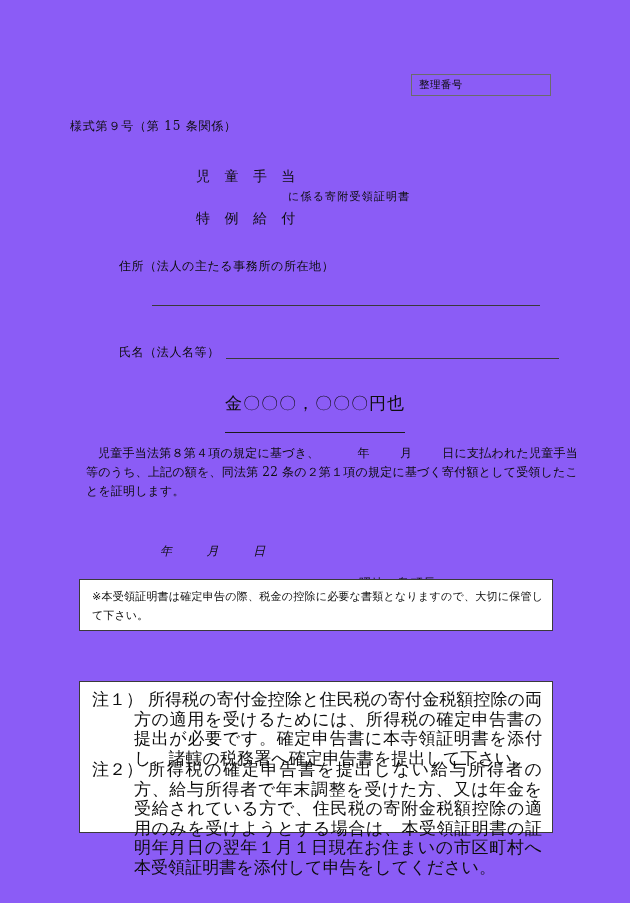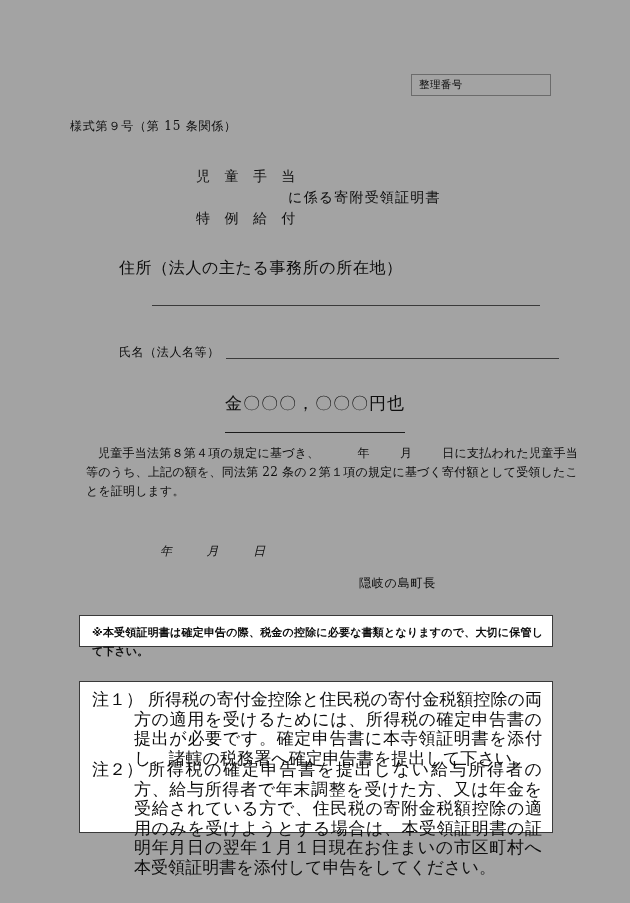"整理番号" .page { background: #a3a3a3 -> #8b5cf6 }
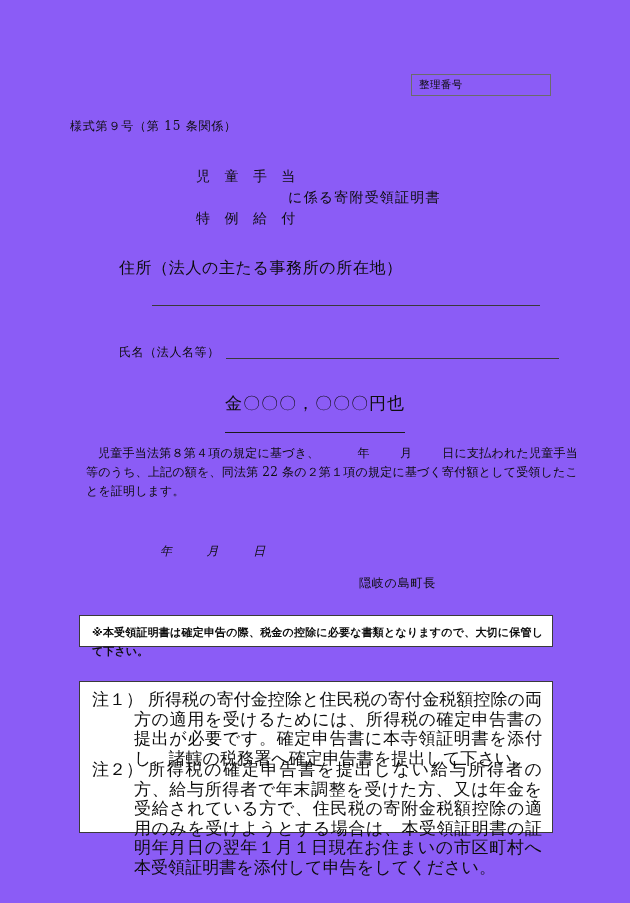"に係る寄附受領証明書" .title-suffix { font-size: 14px -> 11px }
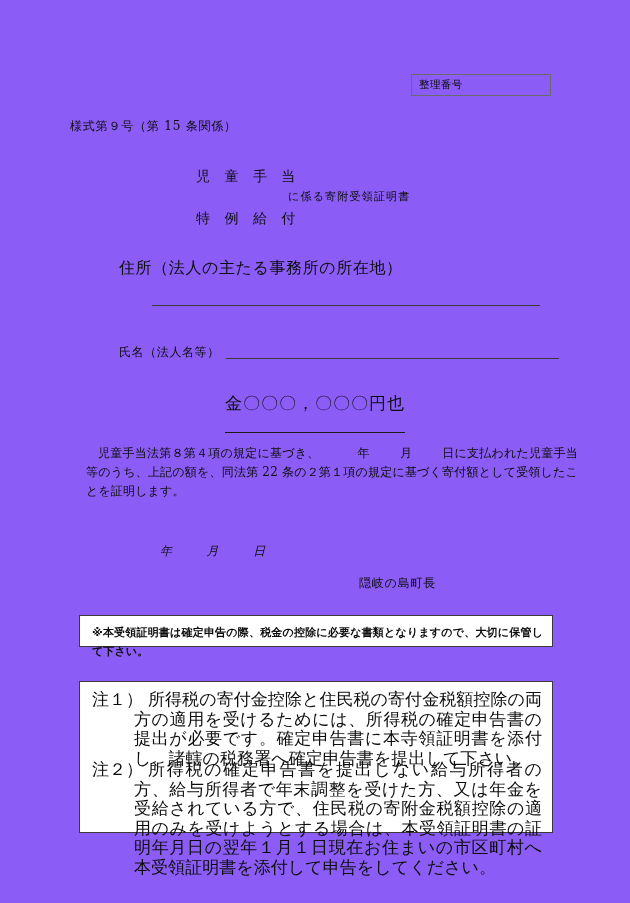"住所（法人の主たる事務所の所在地）" .addr-label { font-size: 16px -> 12px }
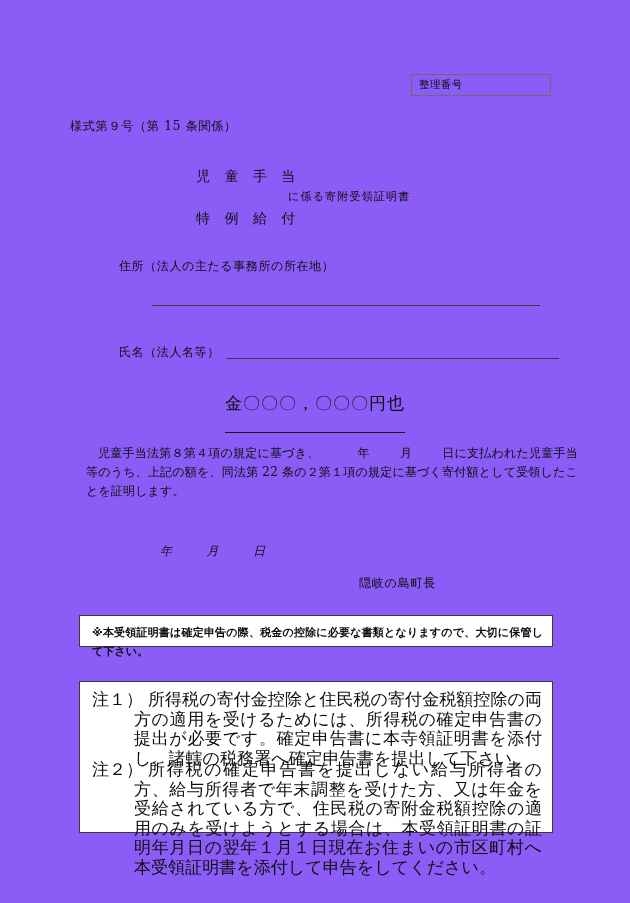"※本受領証明書は確定申告の際、税金の控除に必要な書類となりますので、大切に保管し" .notice-box--top { font-weight: bold -> none; height: 32px -> 52px; top: 615px -> 579px }
